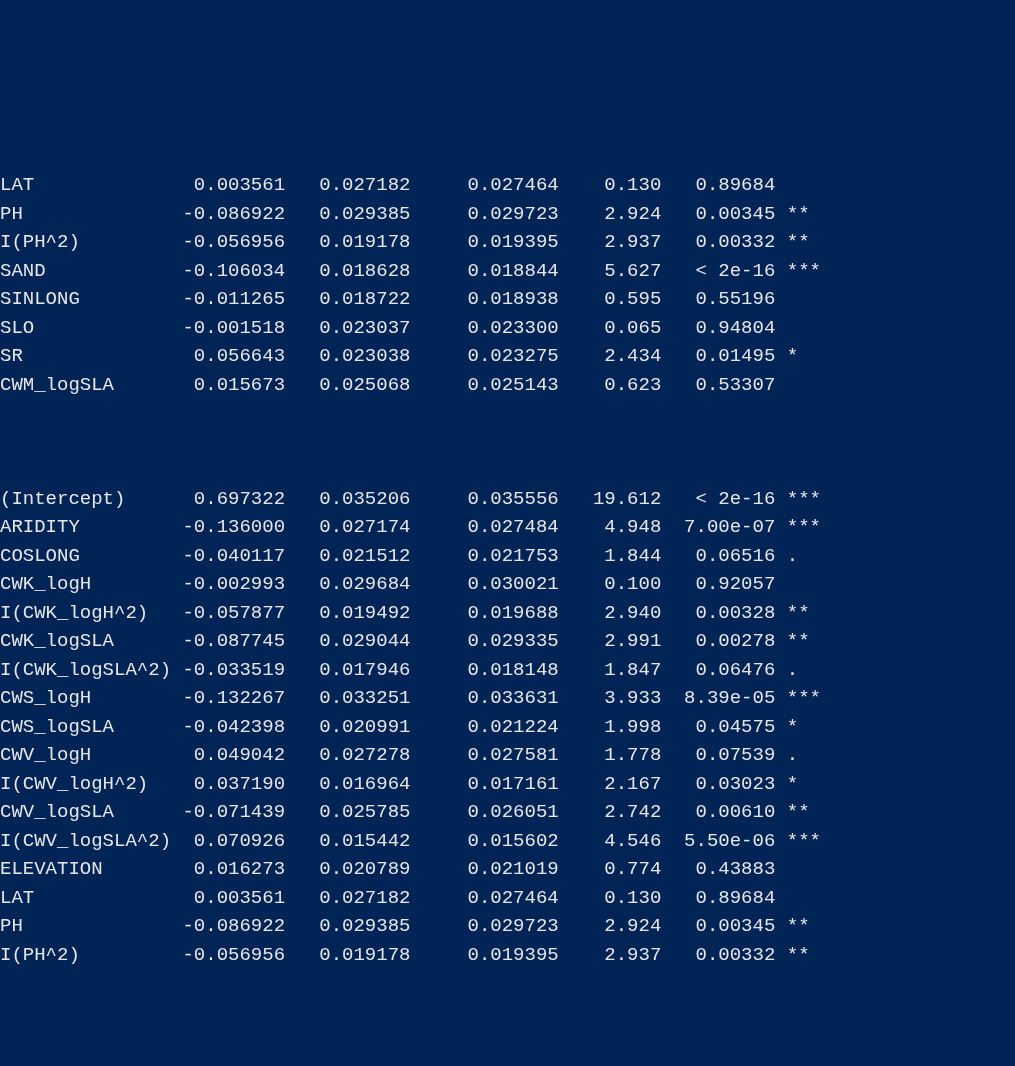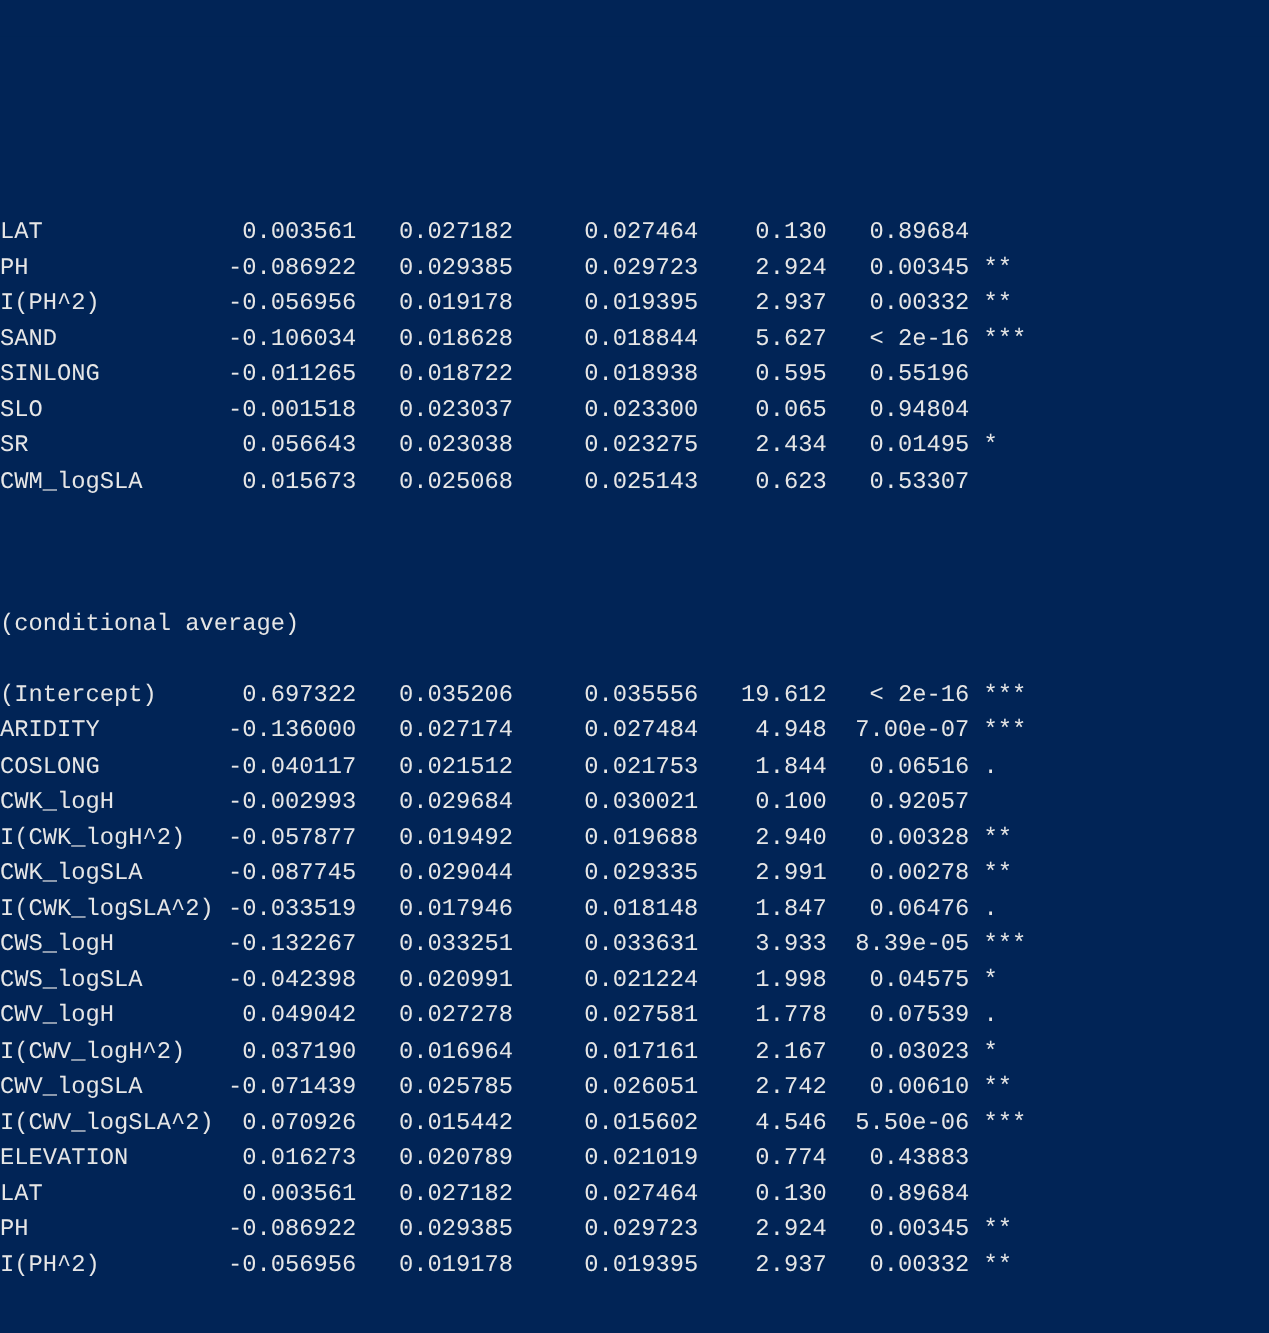"(conditional average)" div.line { html: <div>(conditional average)</div> -> none }
